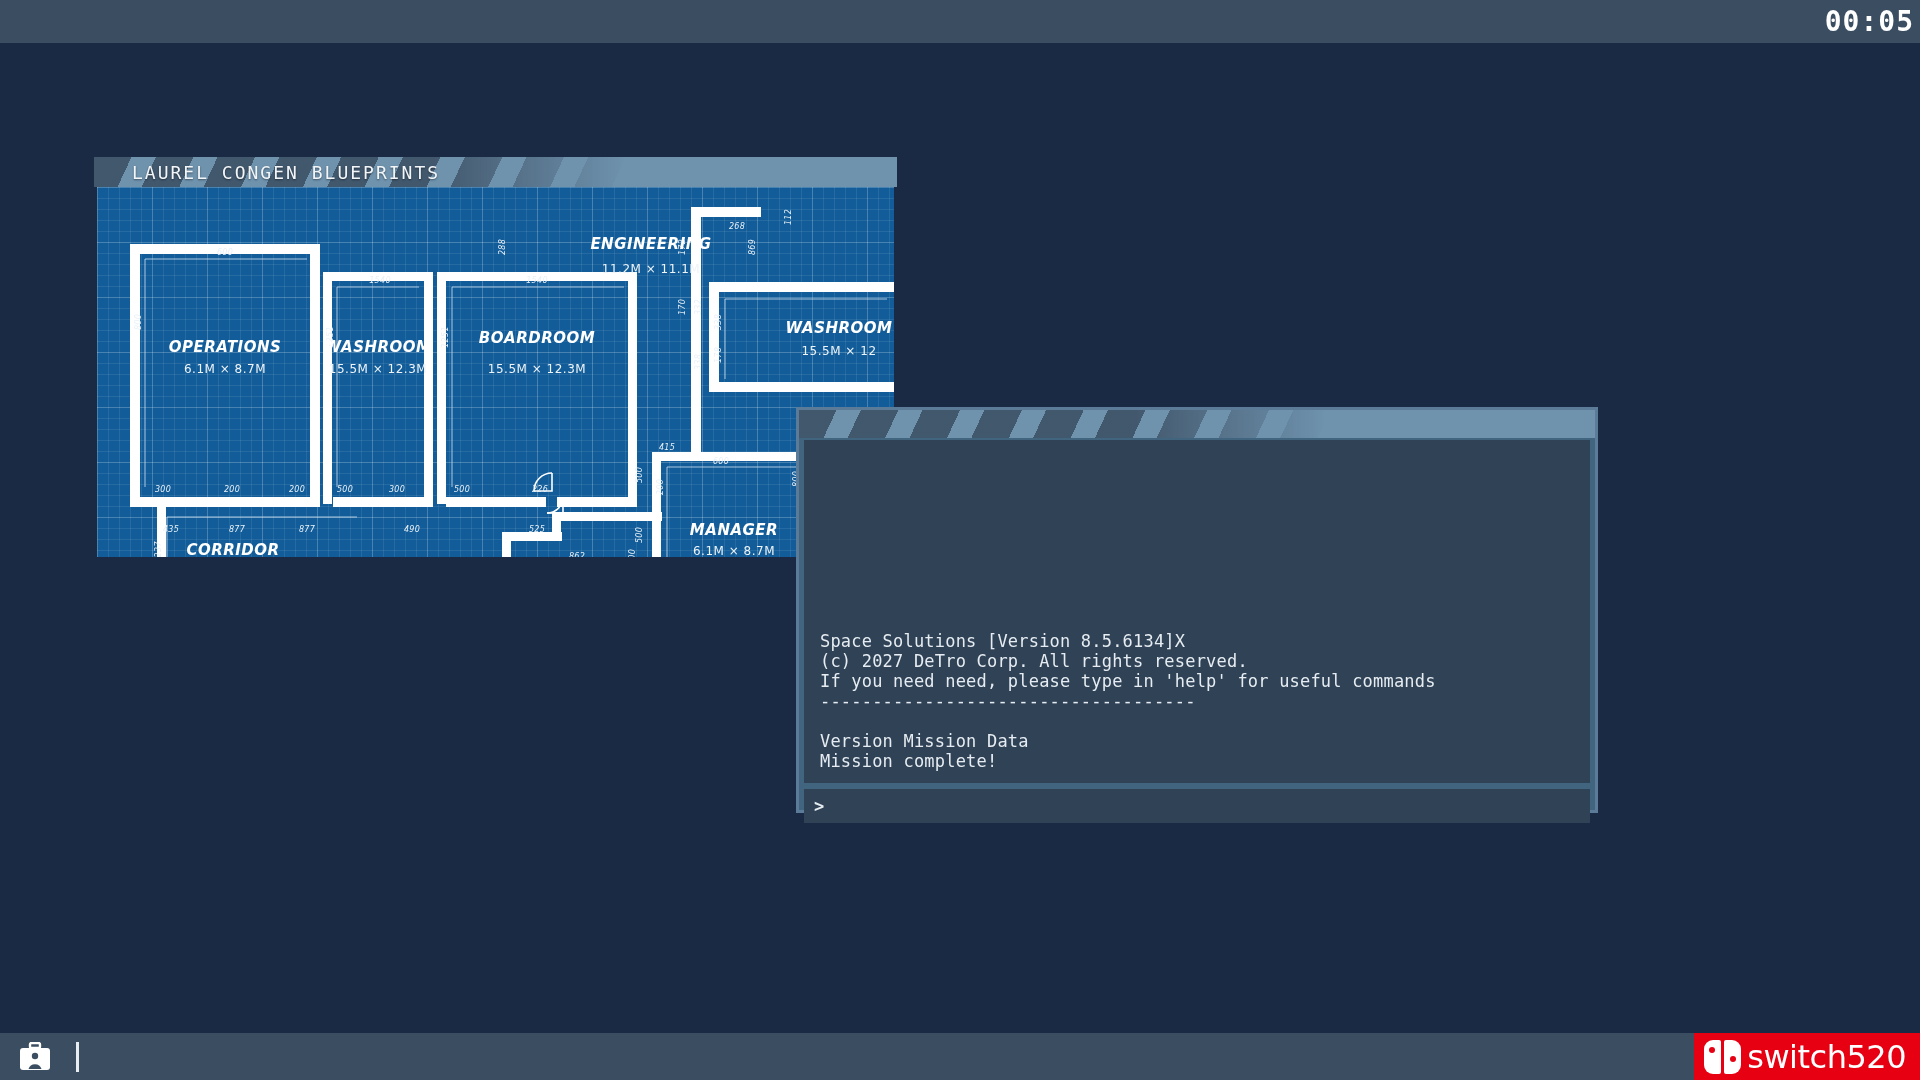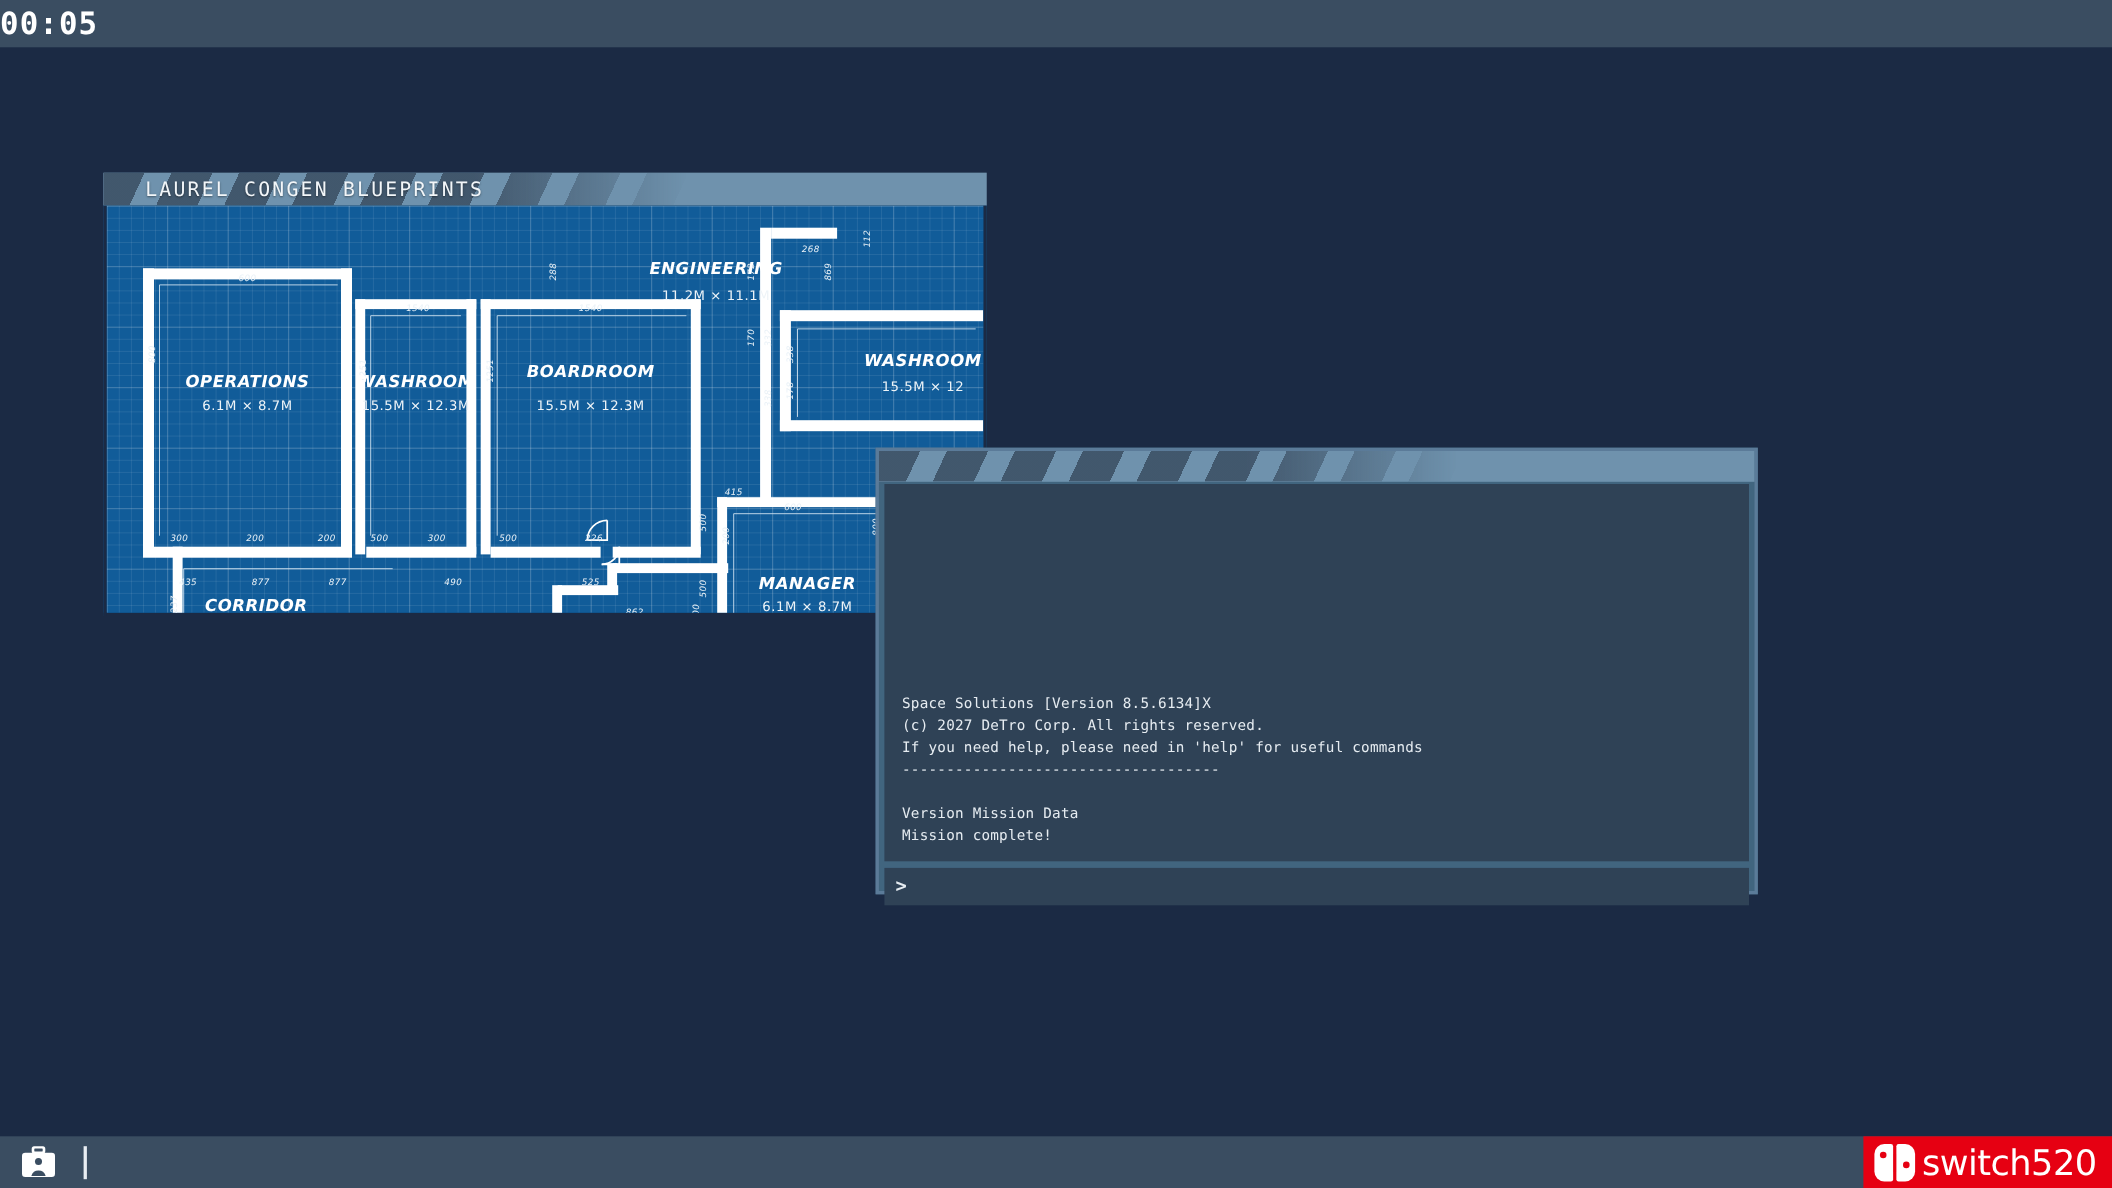"00:05" #topbar { justify-content: none -> flex-end }
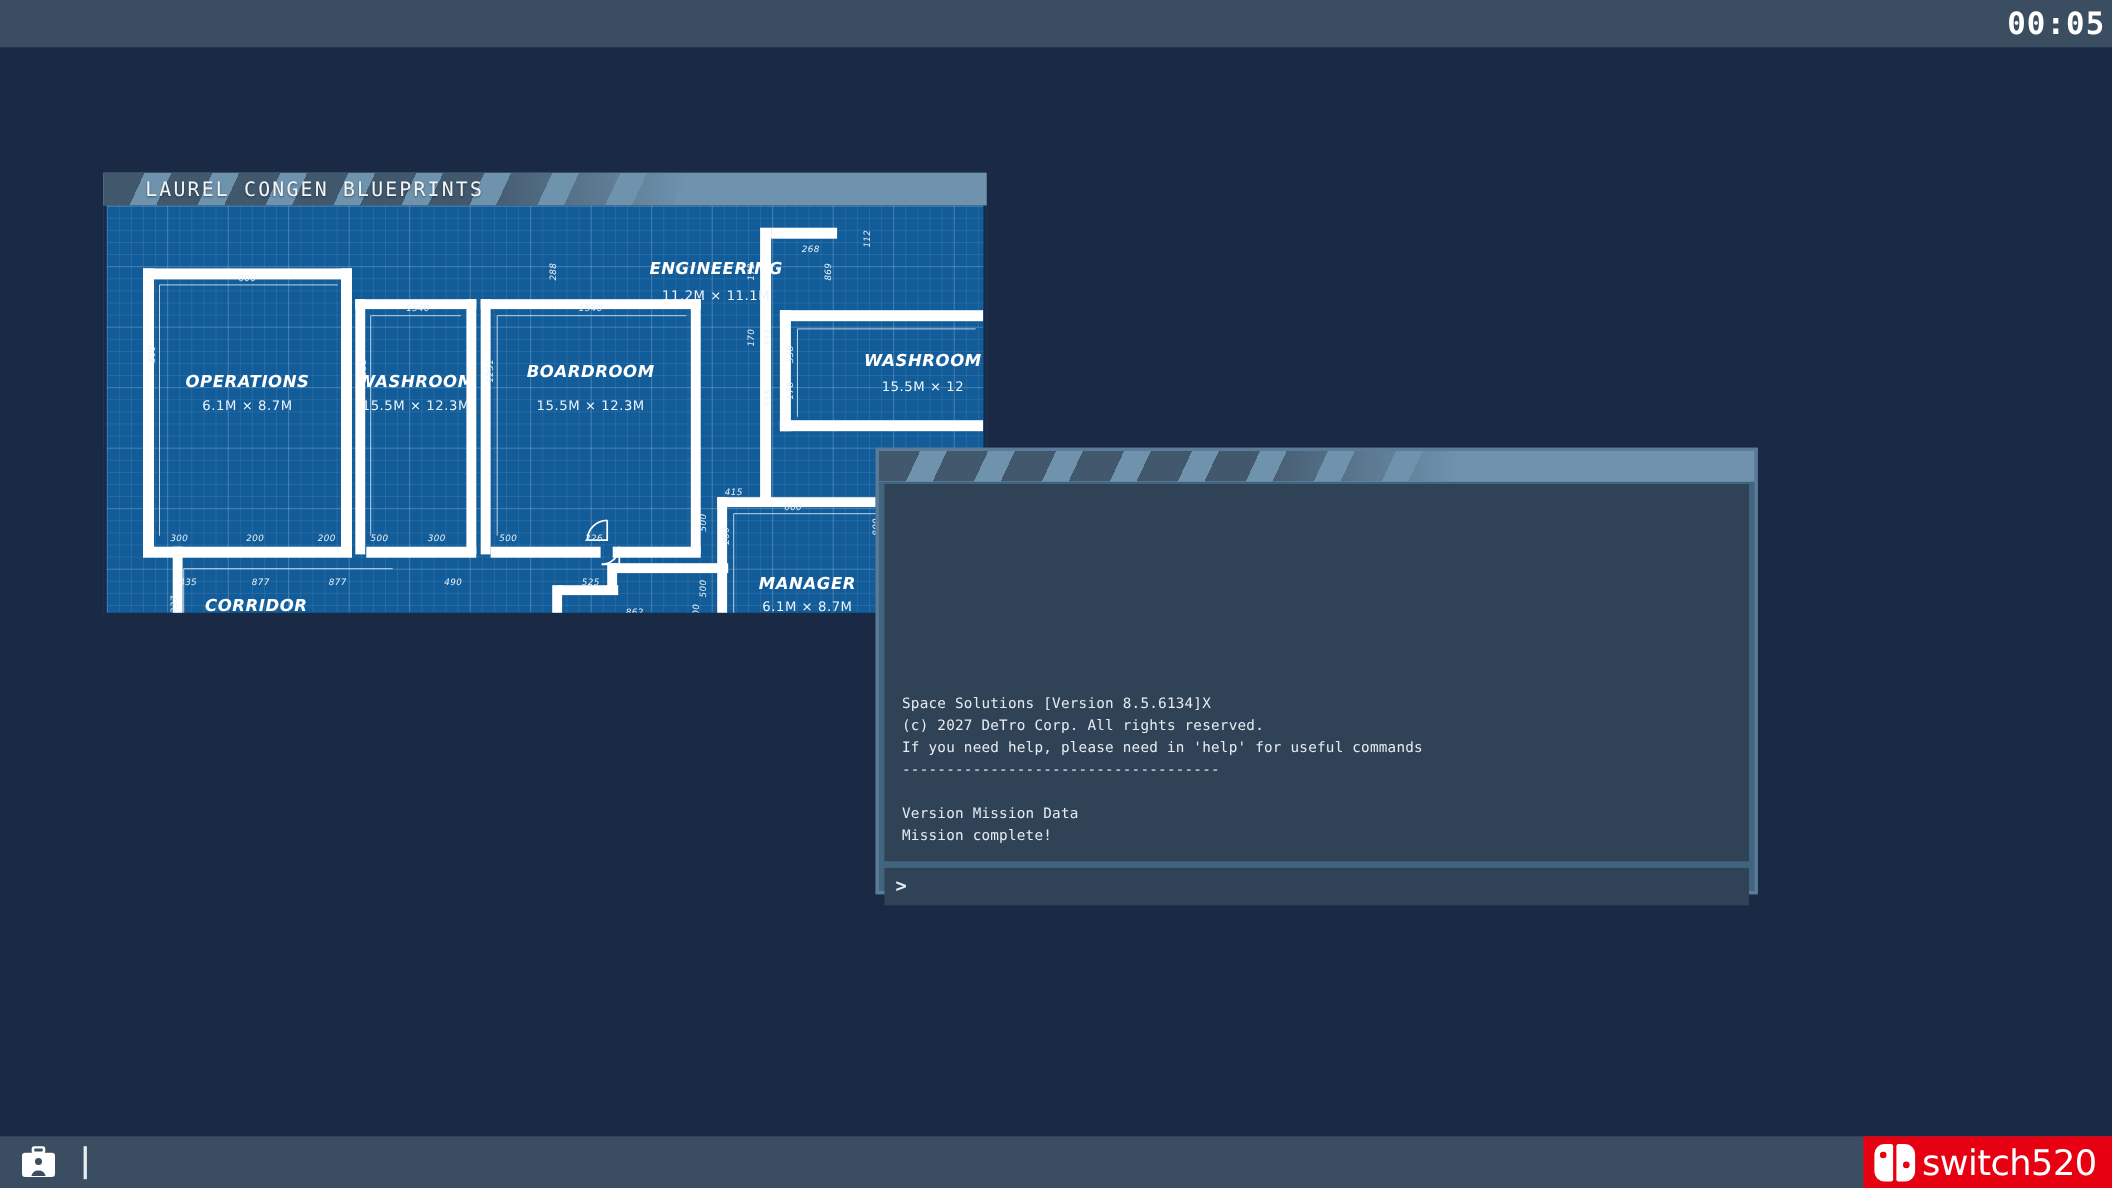"Space Solutions [Version 8.5.6134]X" .term-line { font-size: 13px -> 17px }
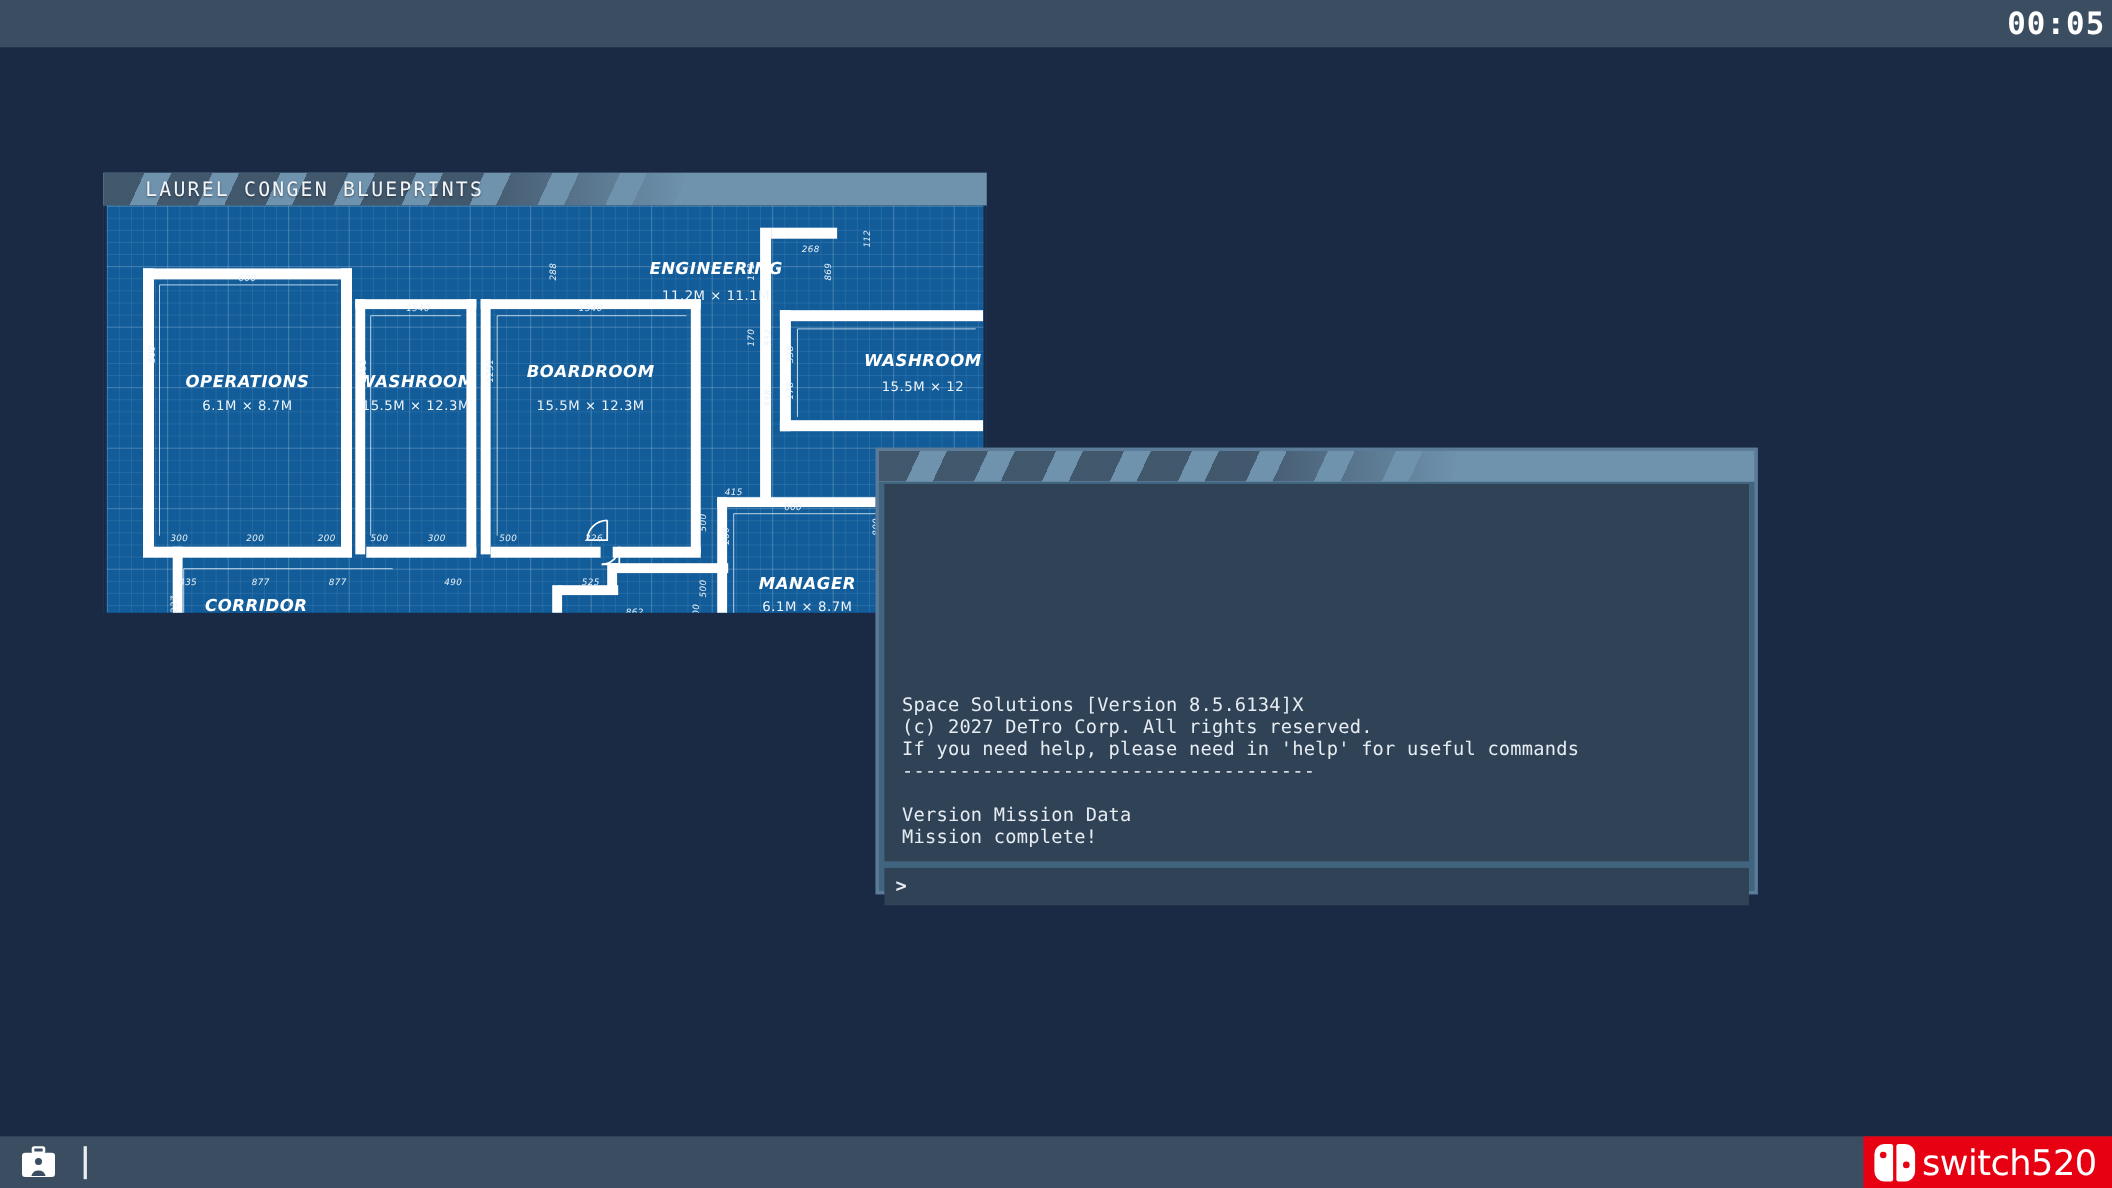"If you need help, please" div.term-line { text: help, please need -> need, please type }
